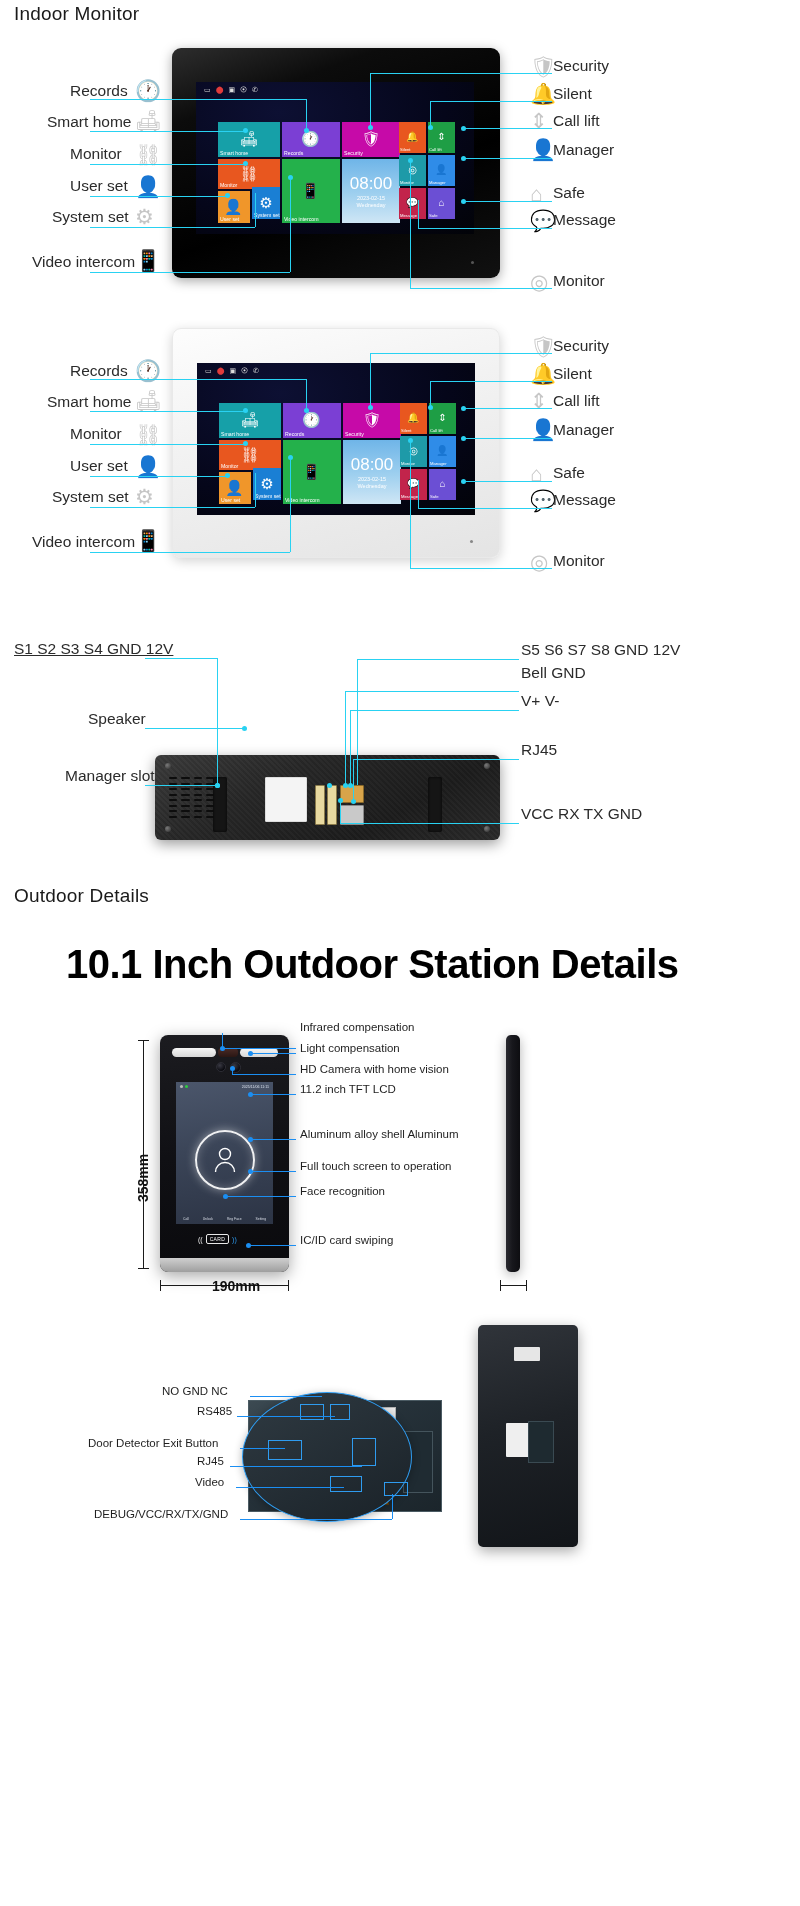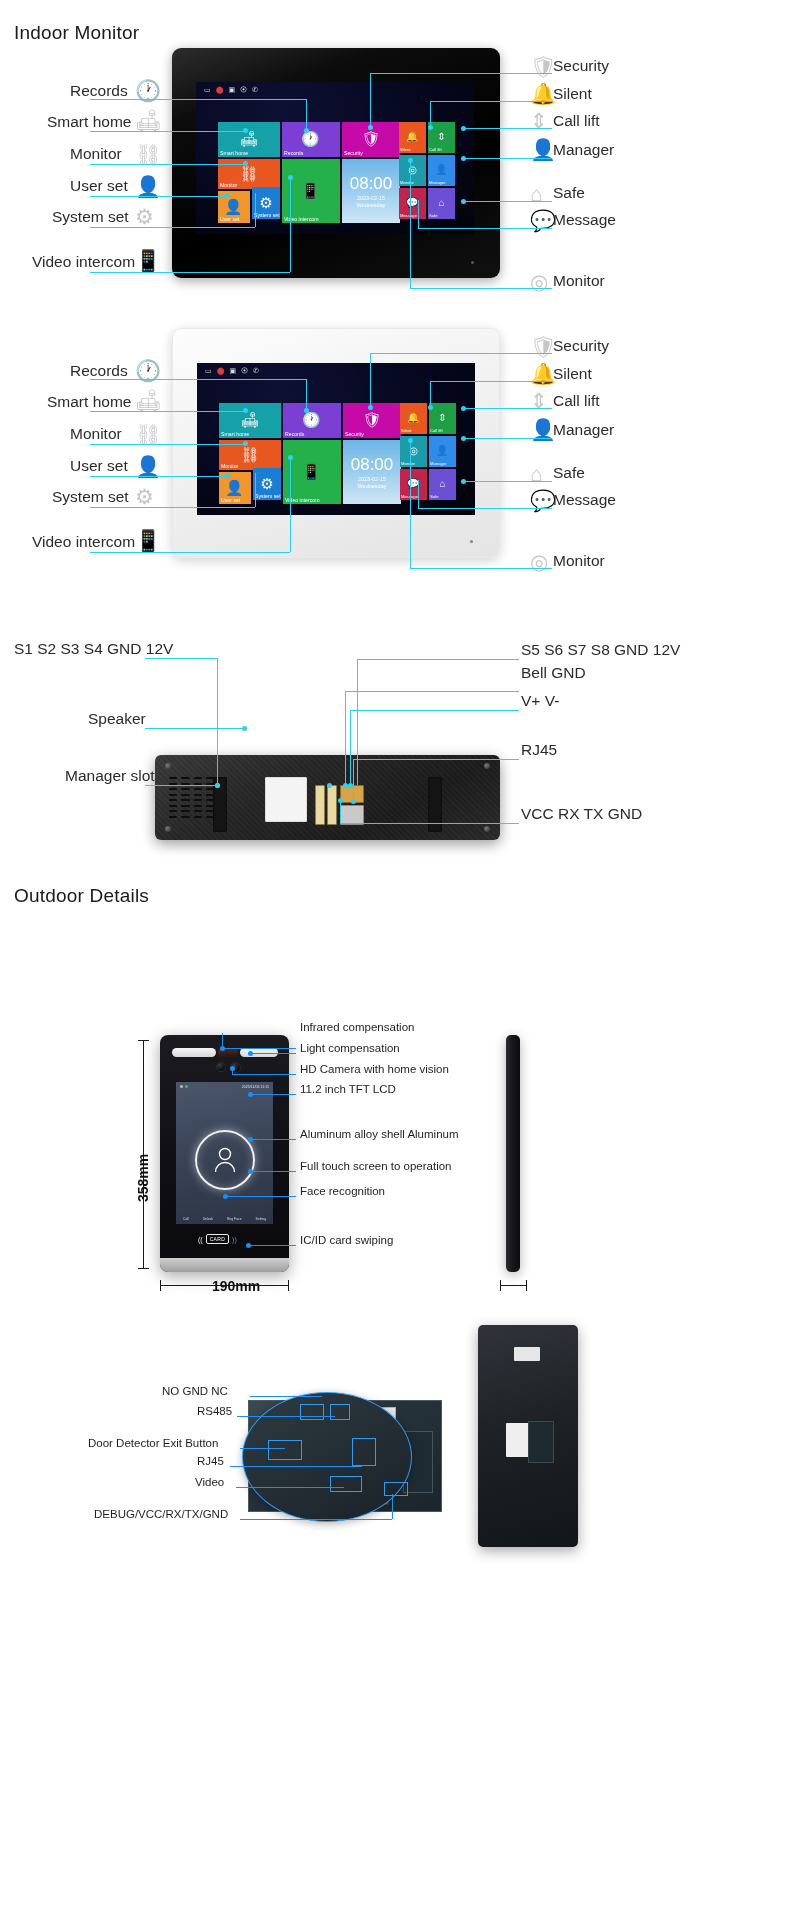"Indoor Monitor" div.section-title { margin-top: 19px -> none }
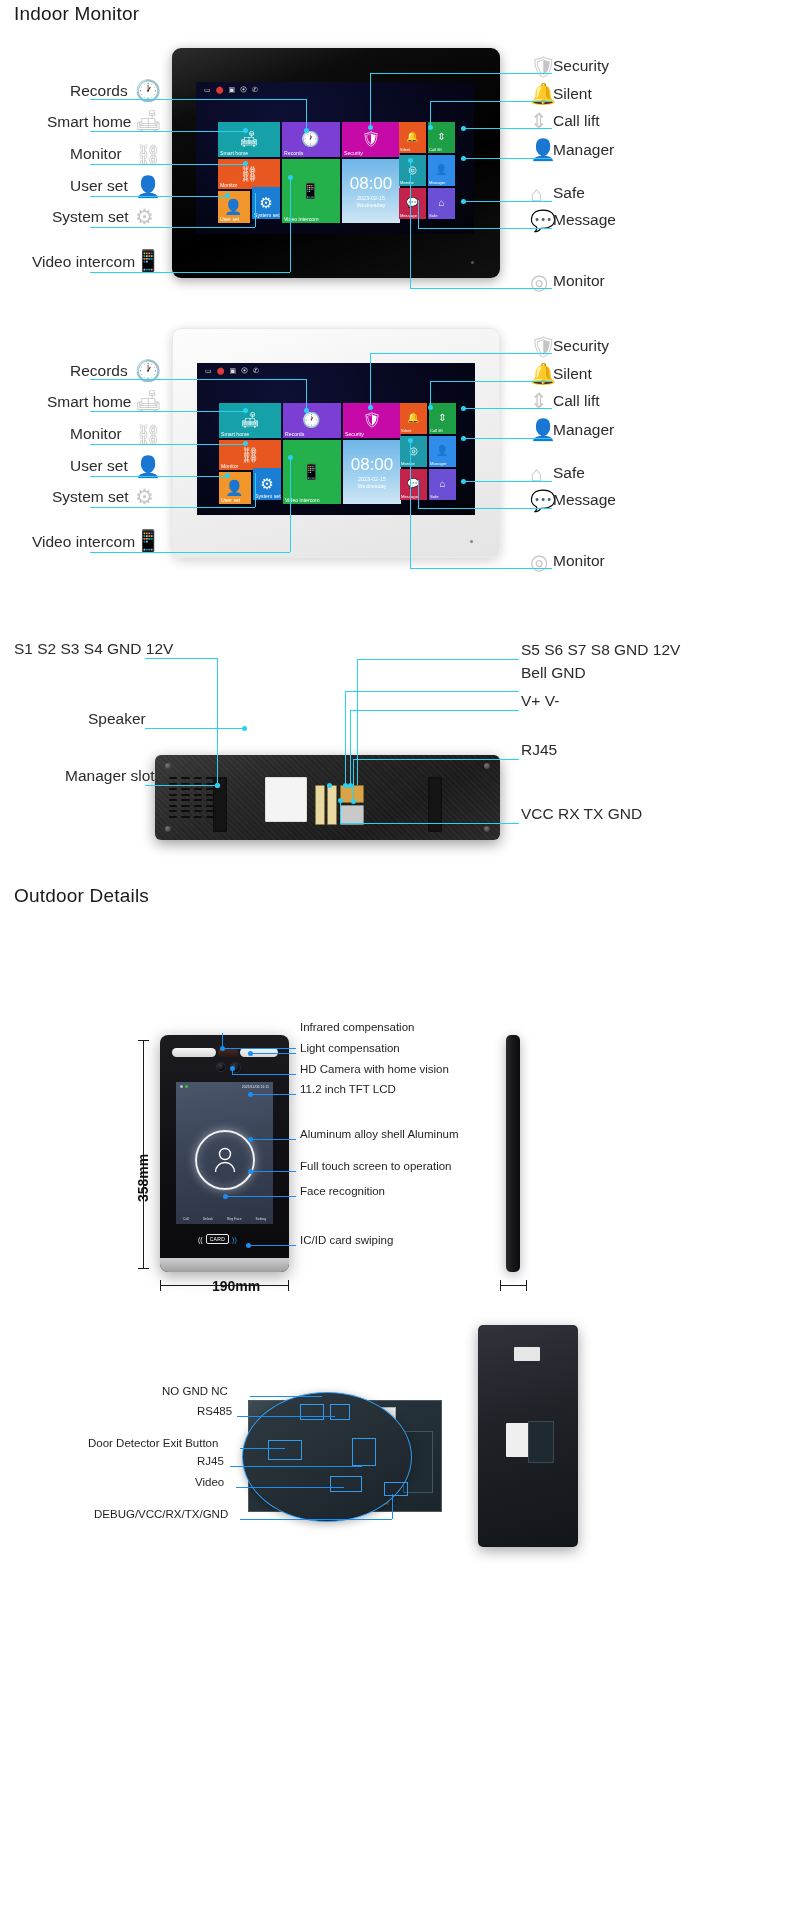"S1 S2 S3 S4 GND" div.callout { text-decoration: none -> underline }
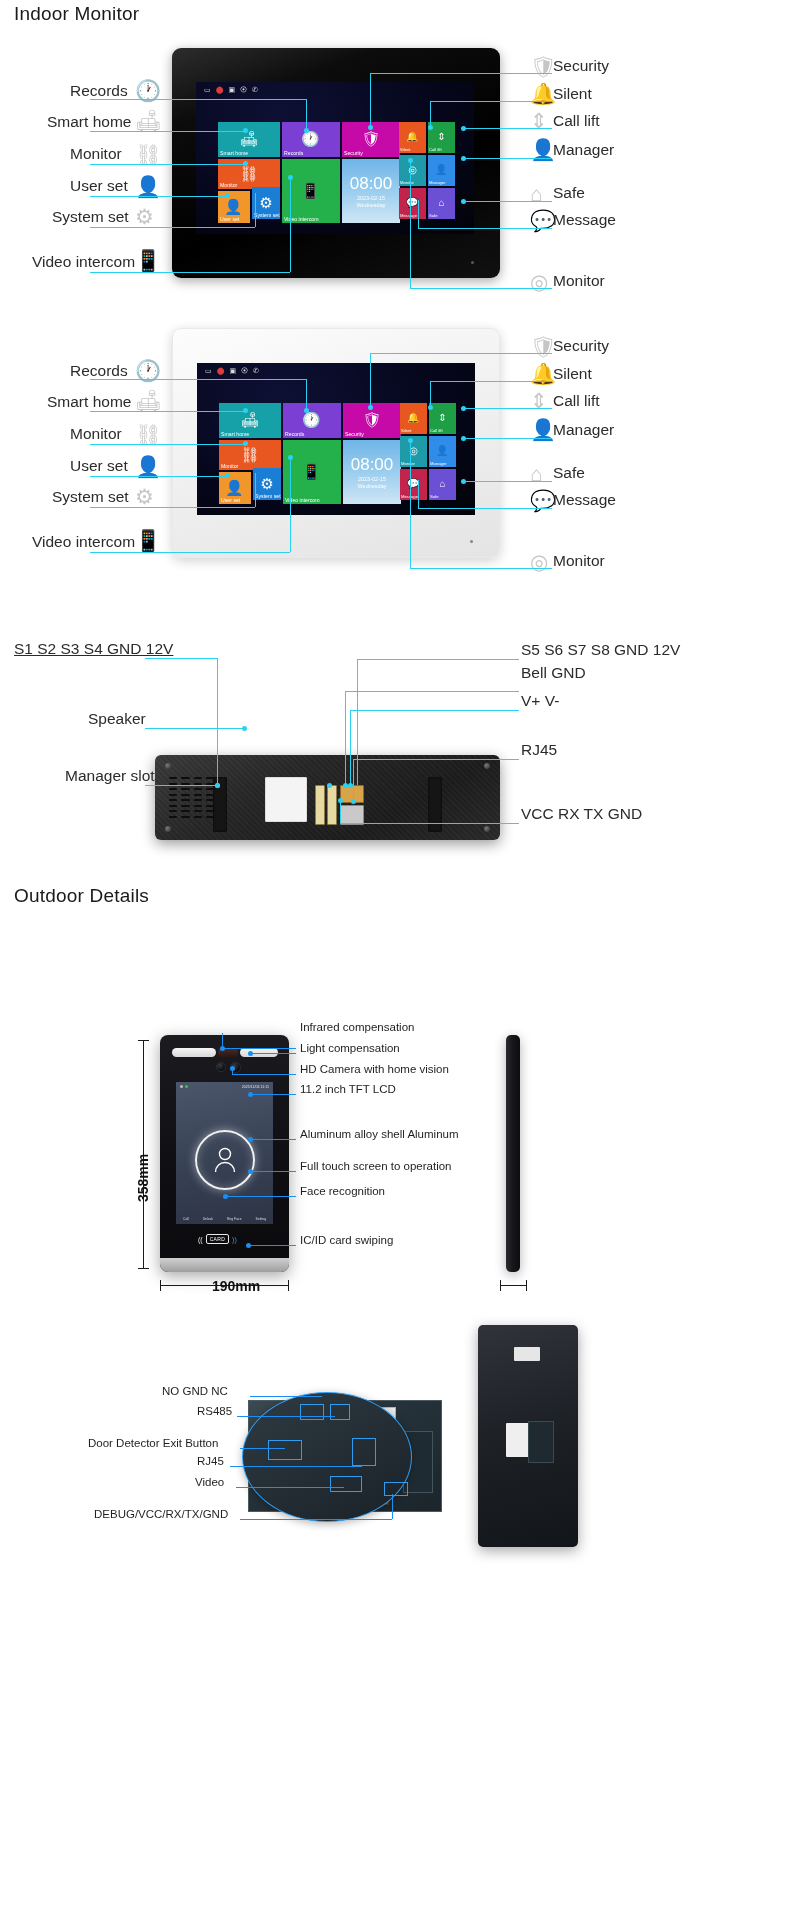"10.1 Inch Outdoor Station Details" div.big-title { html: none -> <div>10.1 Inch Outdoor Station Details</div> }
